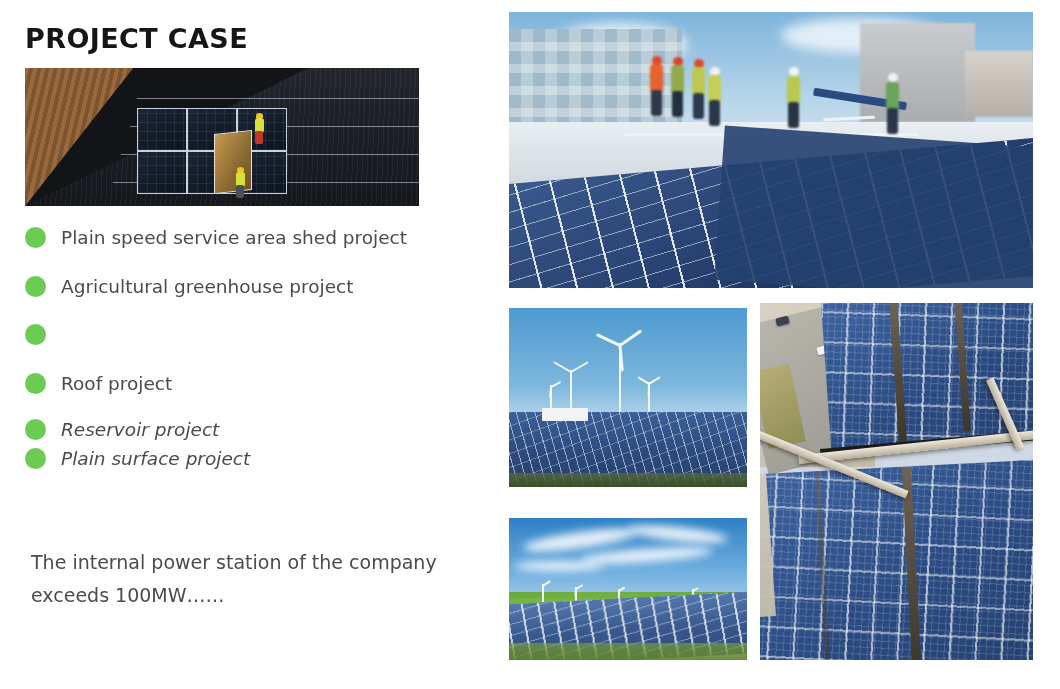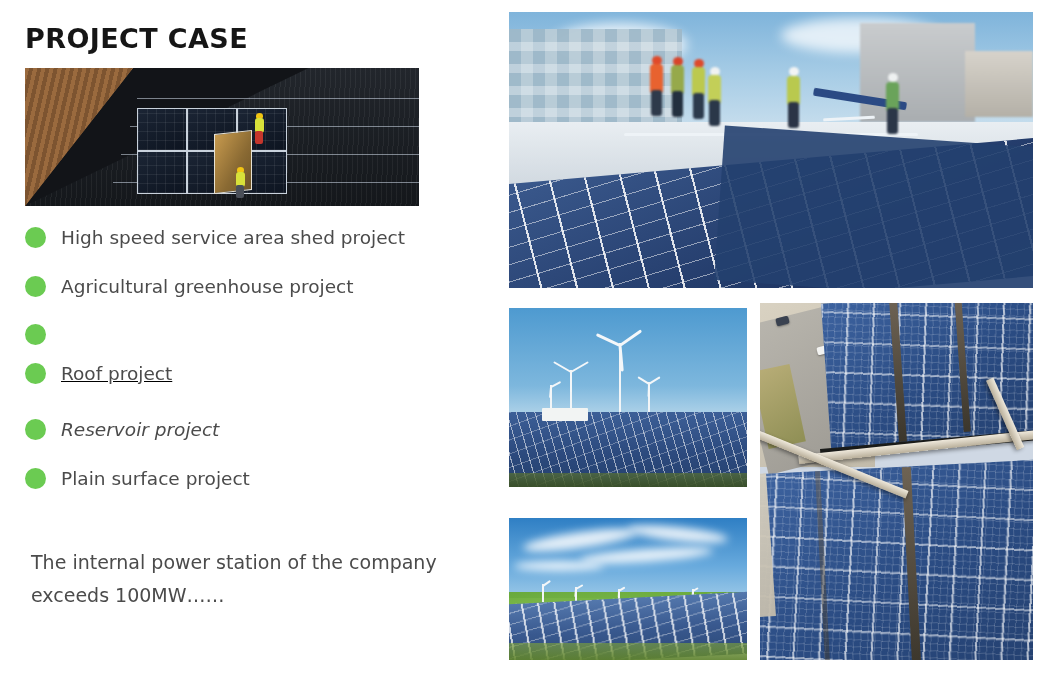"High speed service area shed" div.bullet-label { text: High -> Plain }
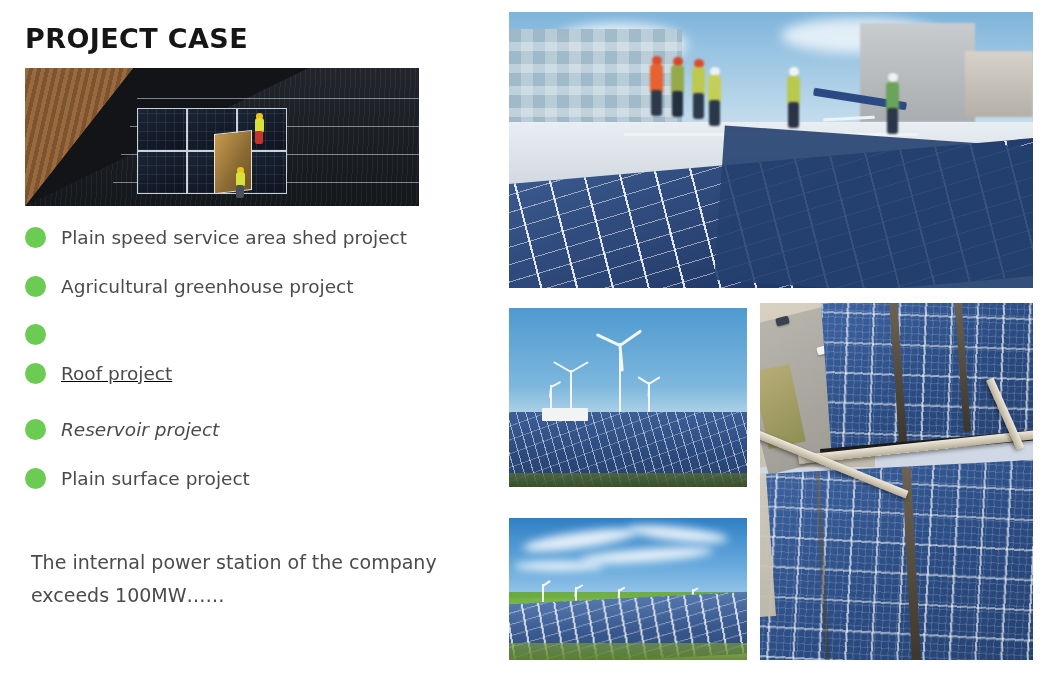"Roof project" div.bullet-row { text-decoration: underline -> none; top: 360px -> 370px }
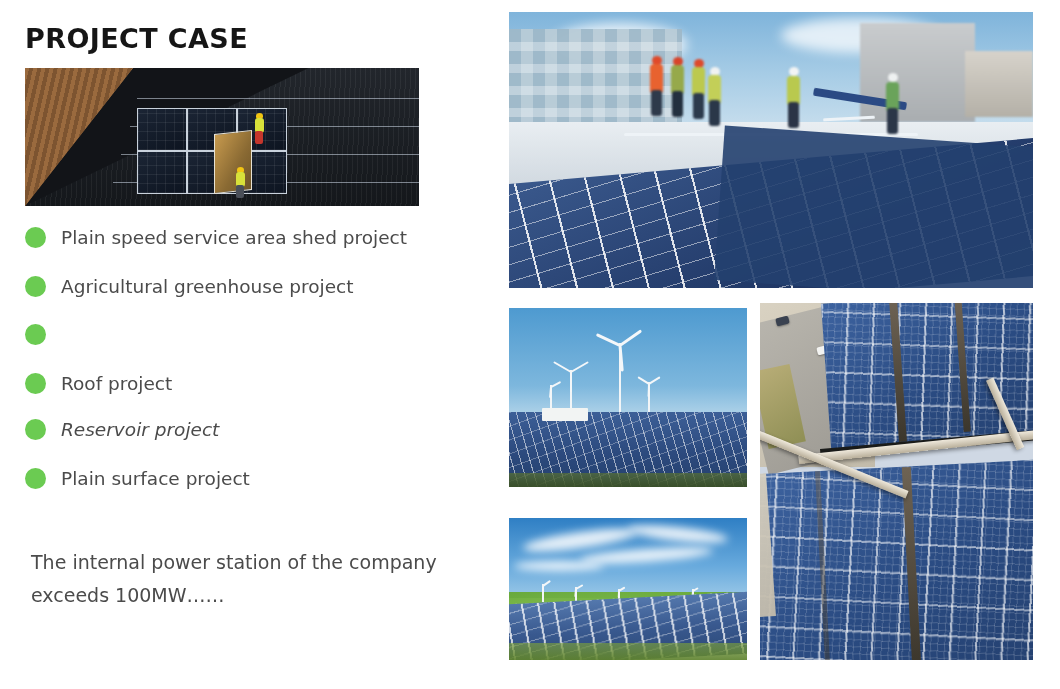"Plain surface project" div.bullet-row { font-style: none -> italic; top: 465px -> 445px }
